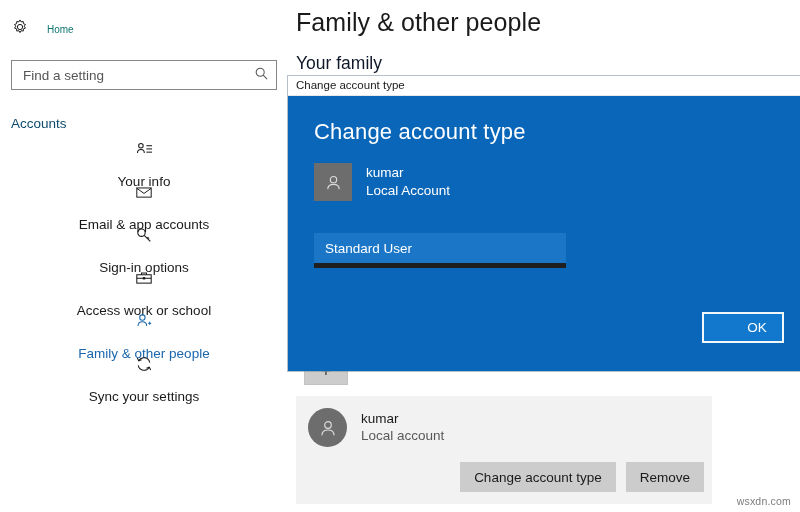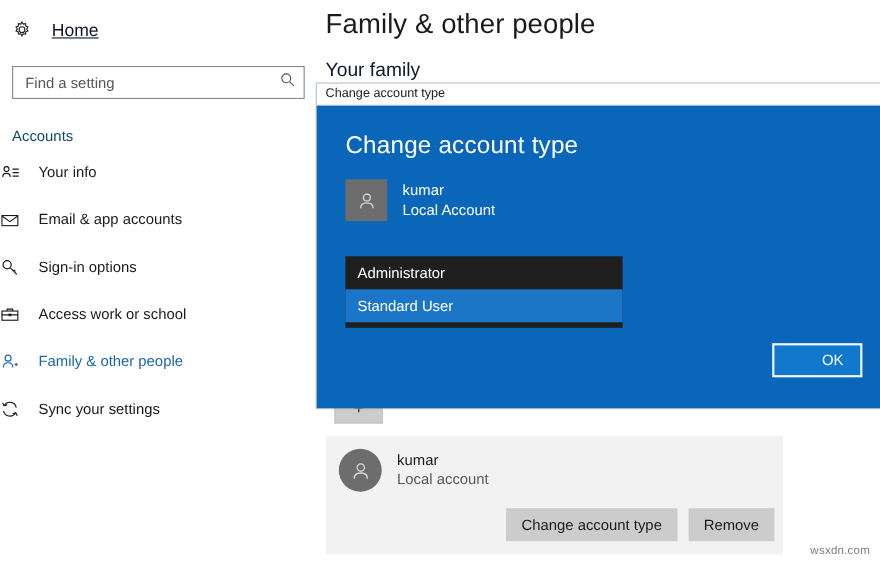"Home" .home-row .label { color: #0f172a -> #0f766e; font-size: 16px -> 10px; text-decoration: underline -> none }
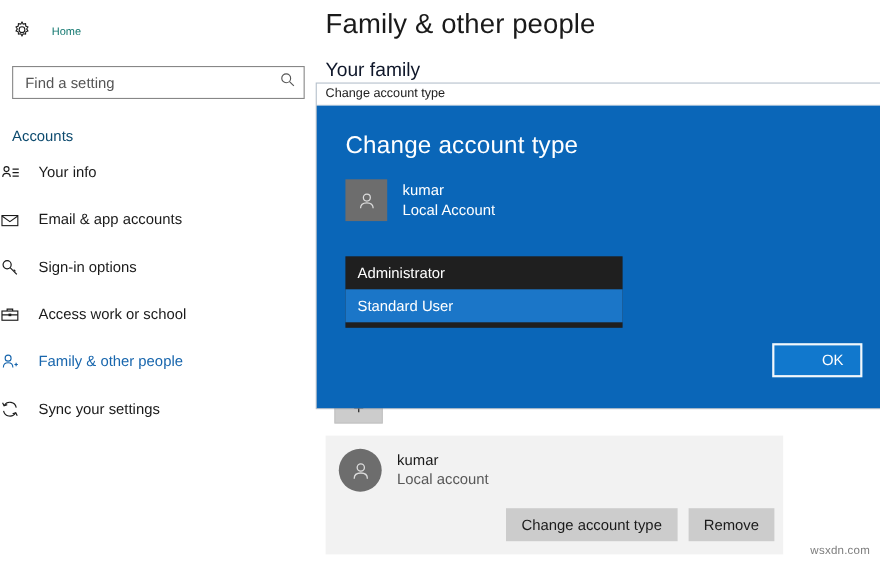"Your info" .nav-item { flex-direction: none -> column }
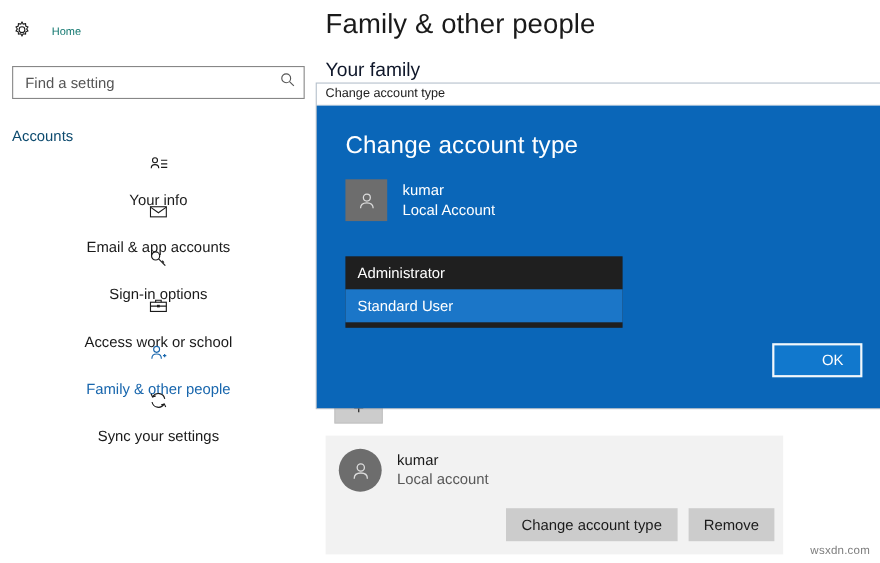"Administrator" div.dd-item { html: <div>Administrator</div> -> none }
